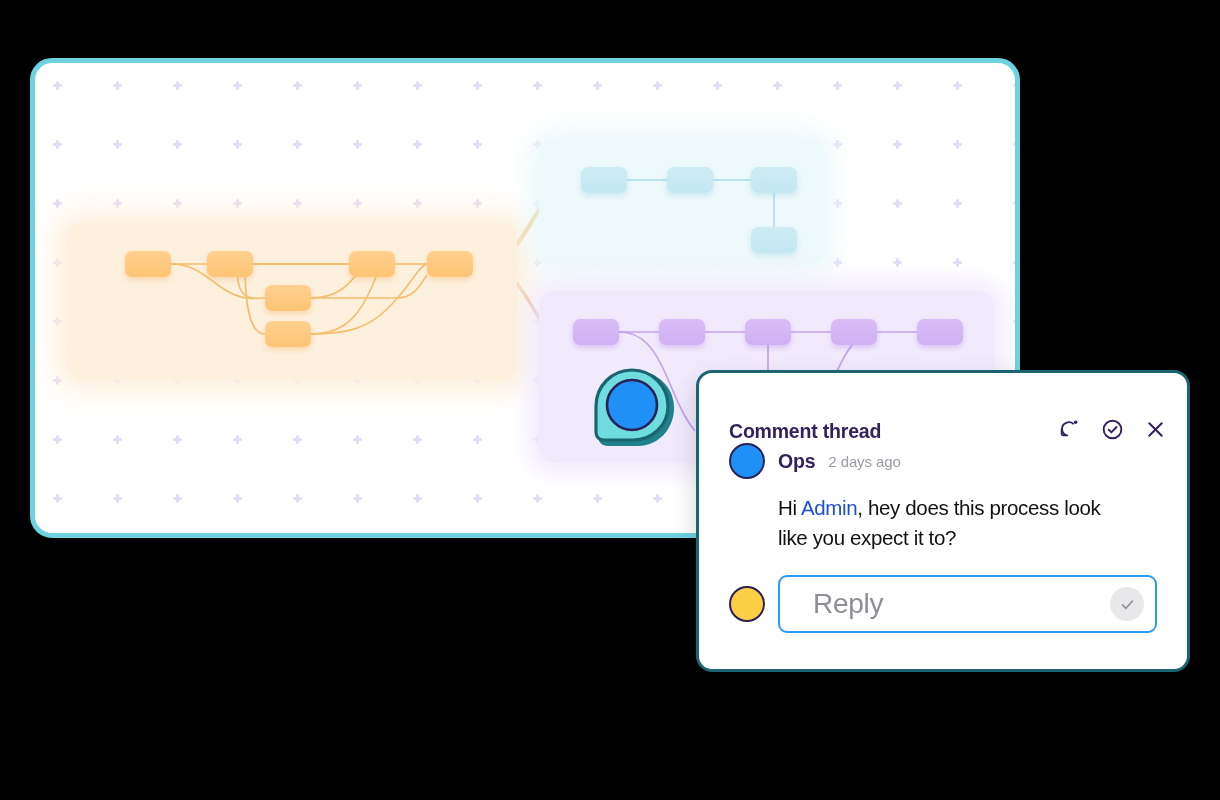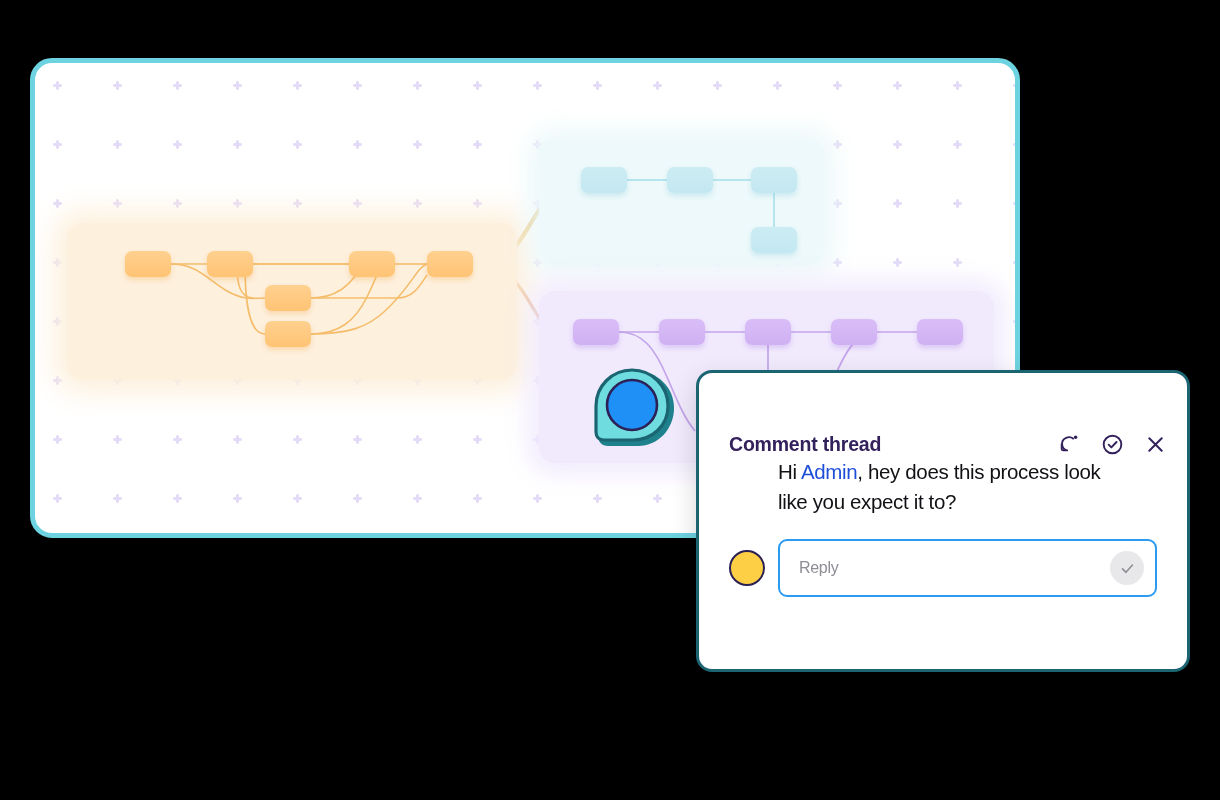"Comment thread" .card-header { align-items: center -> flex-end; margin-top: 36px -> none }
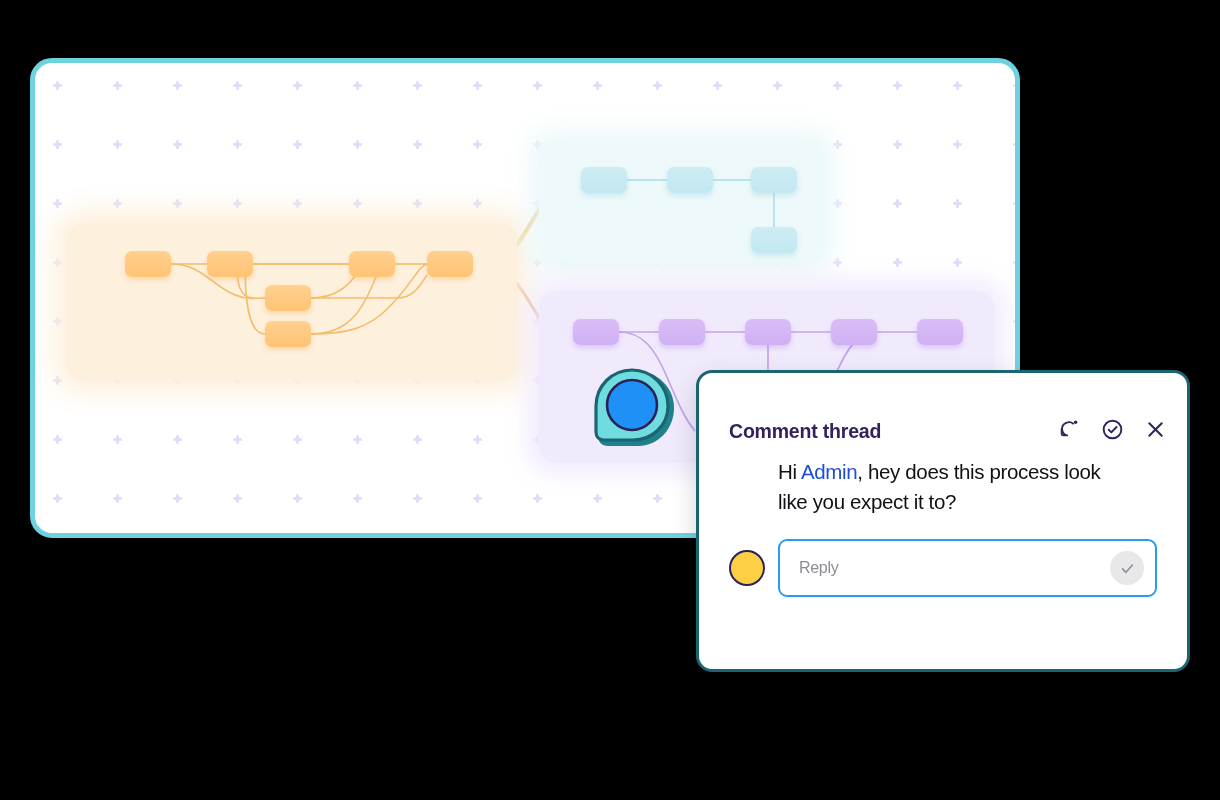"Ops" div.author-row { html: none -> <div> <div></div> <div>Ops</div> <div>2 days ago</div> </div> }
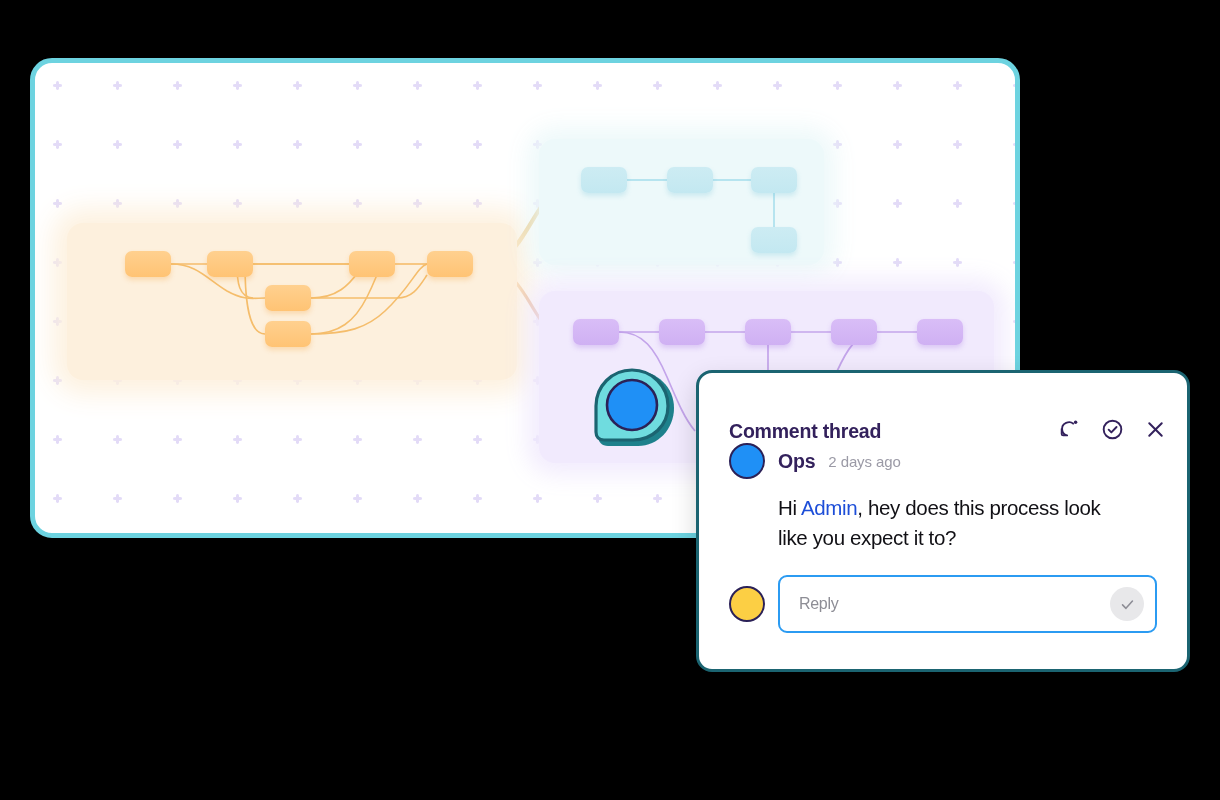"Reply" .reply-input { font-size: 16px -> 28px; padding: 0 58px 0 19px -> 0 58px 0 33px }
